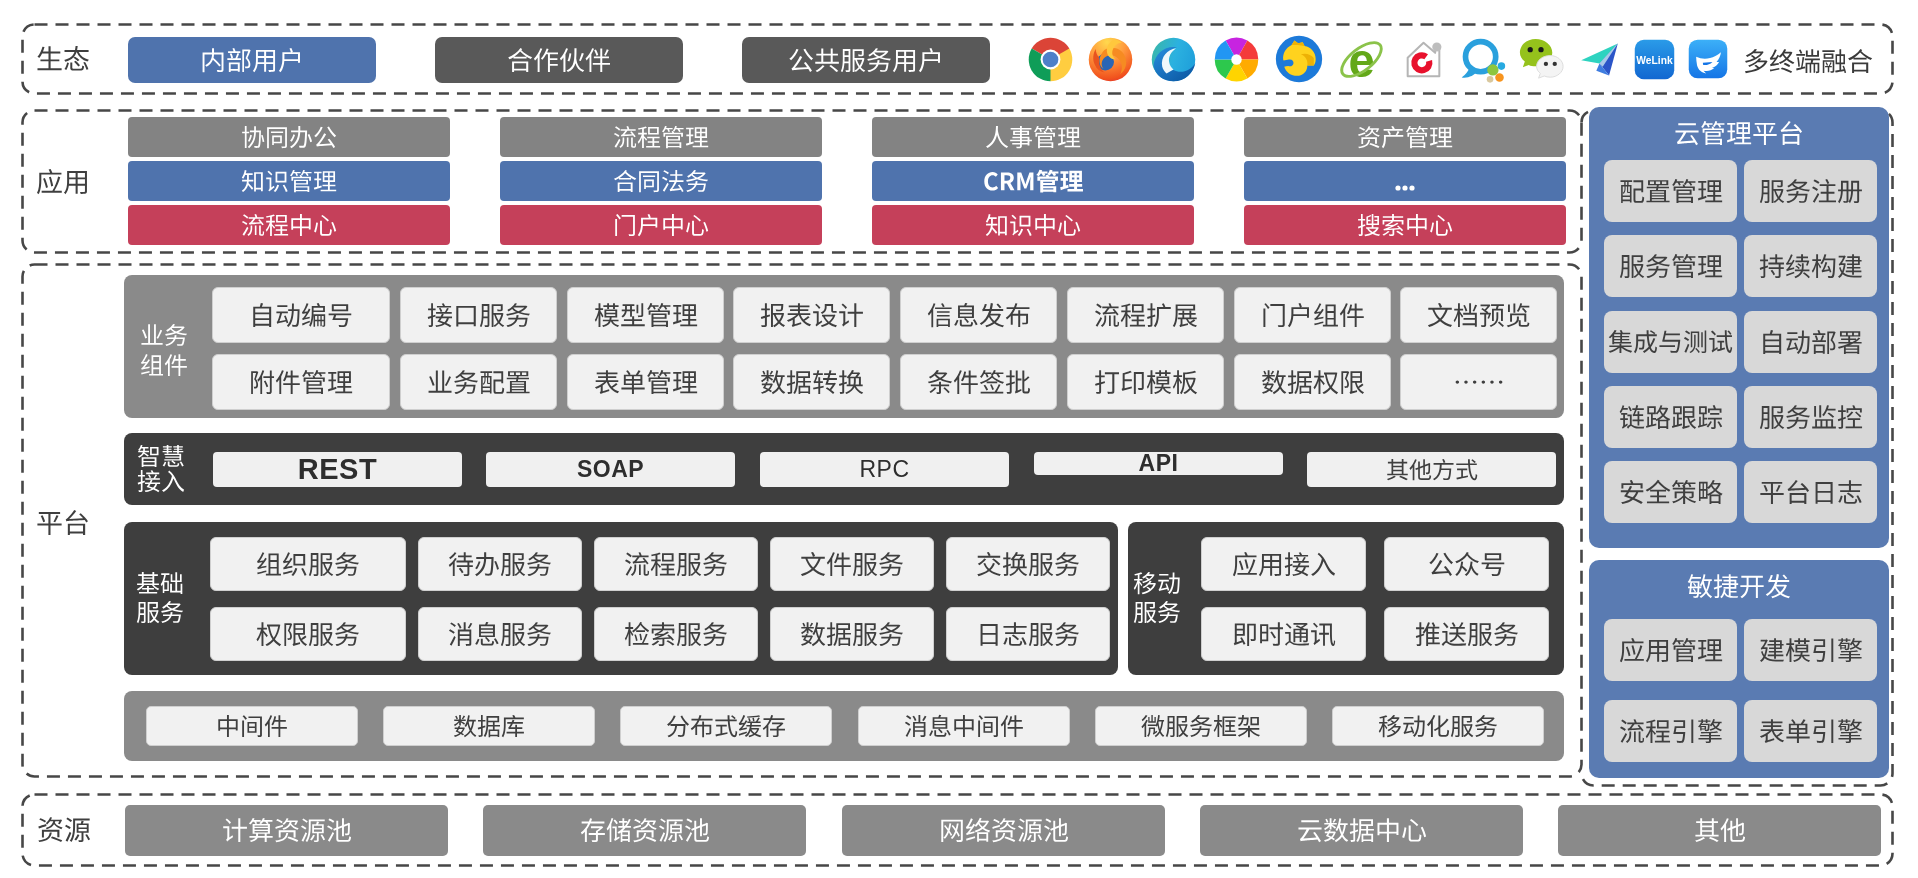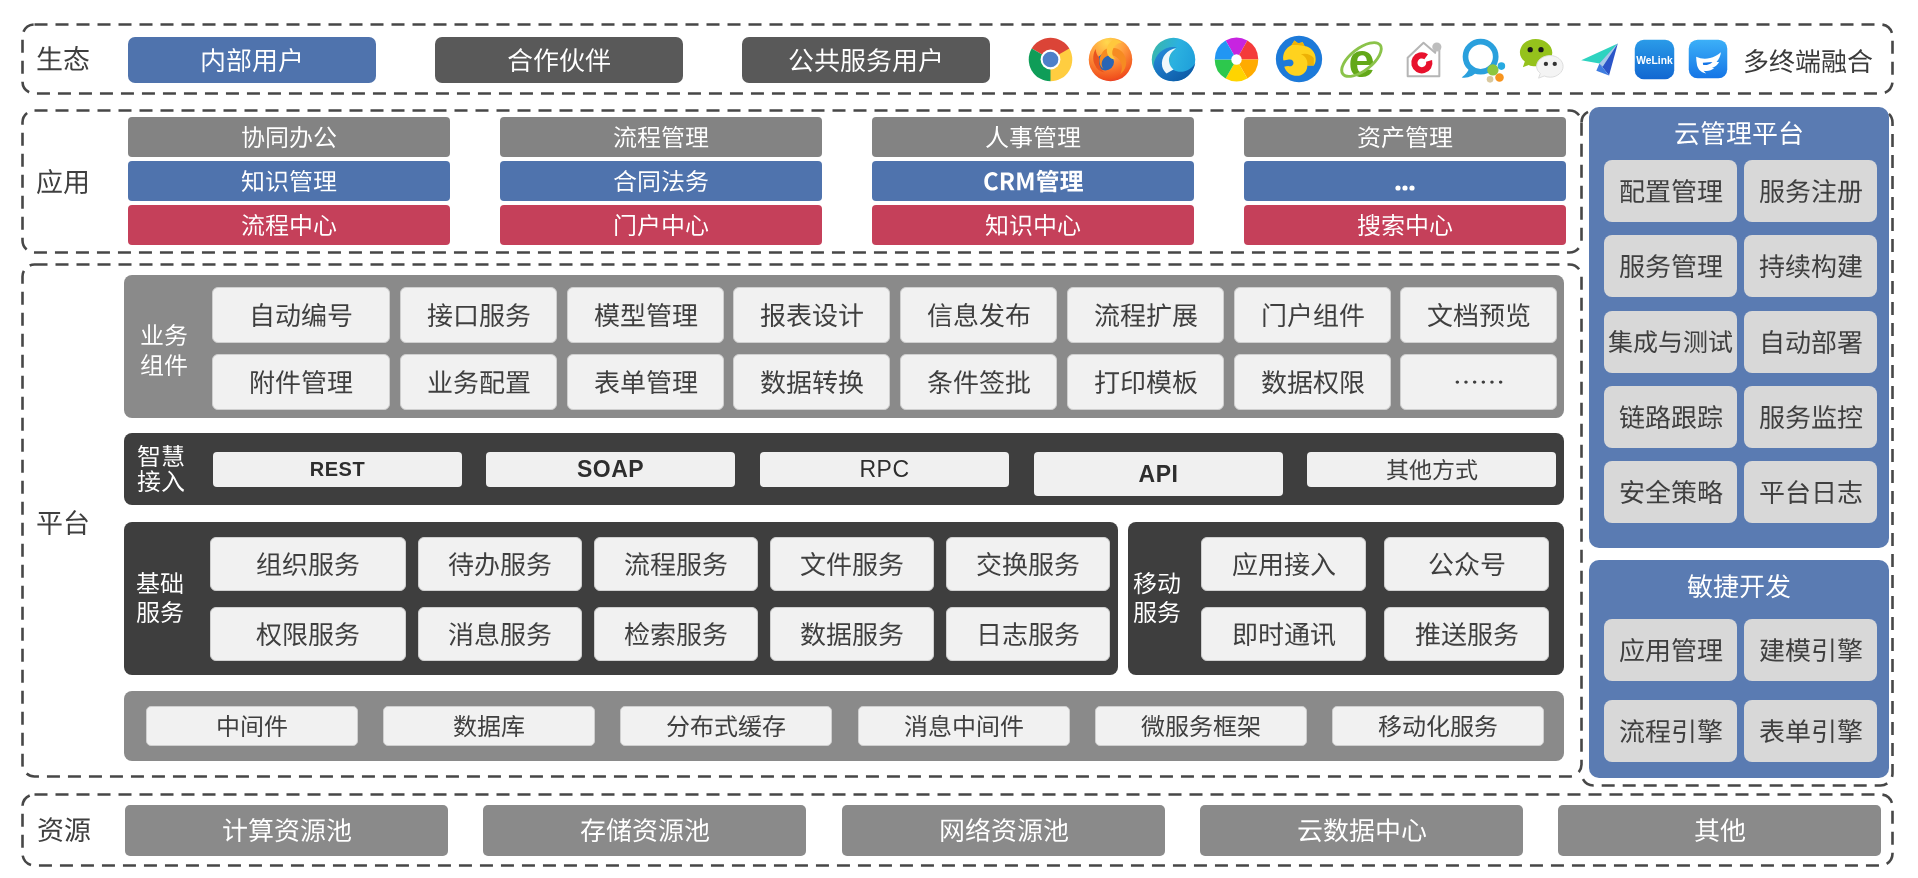"REST" div { font-size: 20px -> 29px }
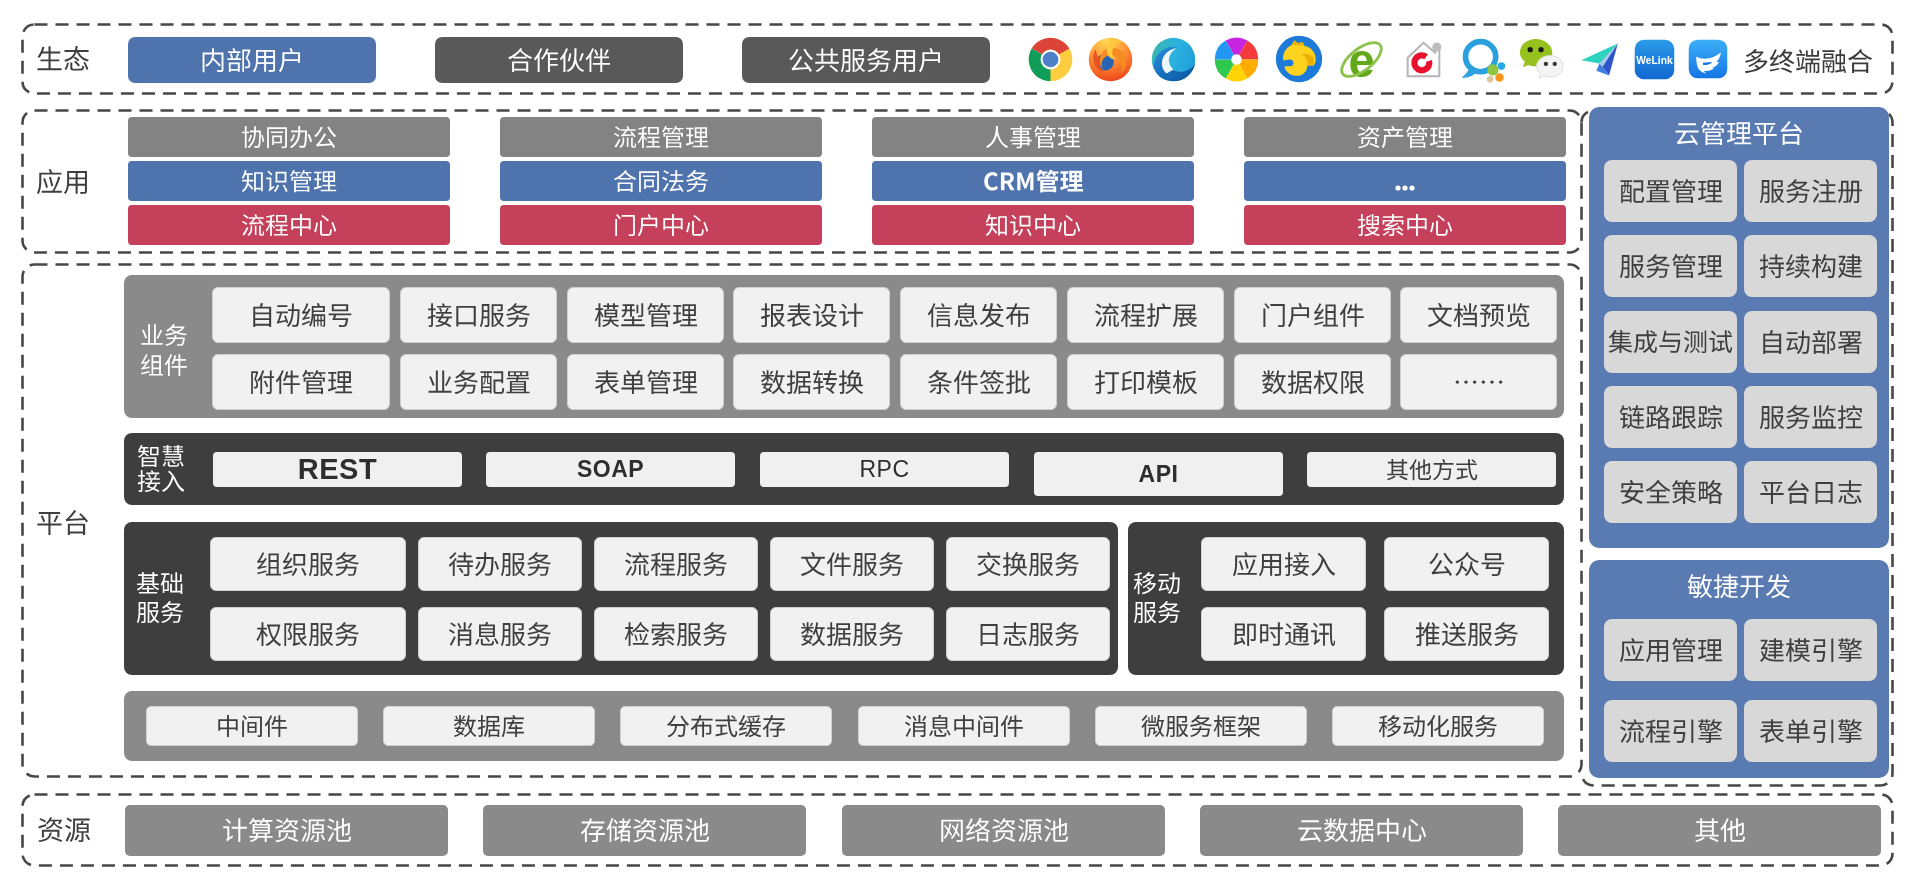"API" div.ab { height: 44px -> 23px }
